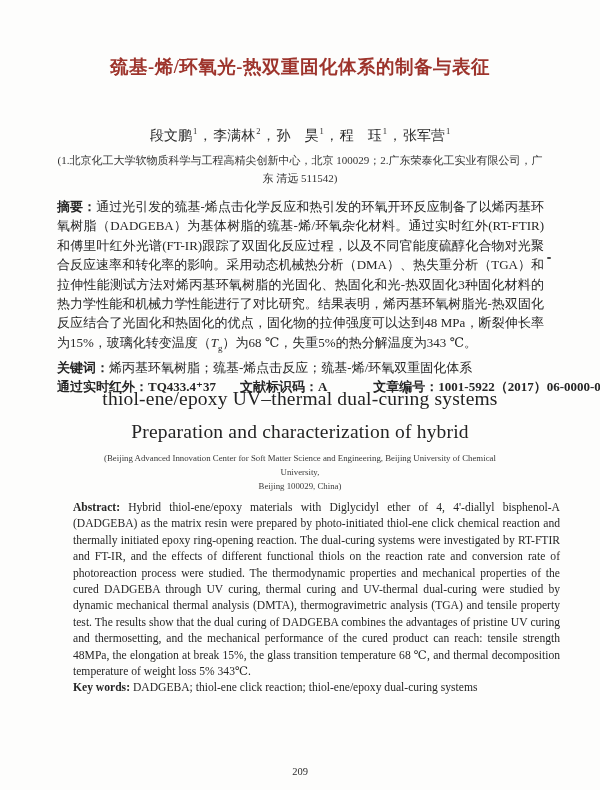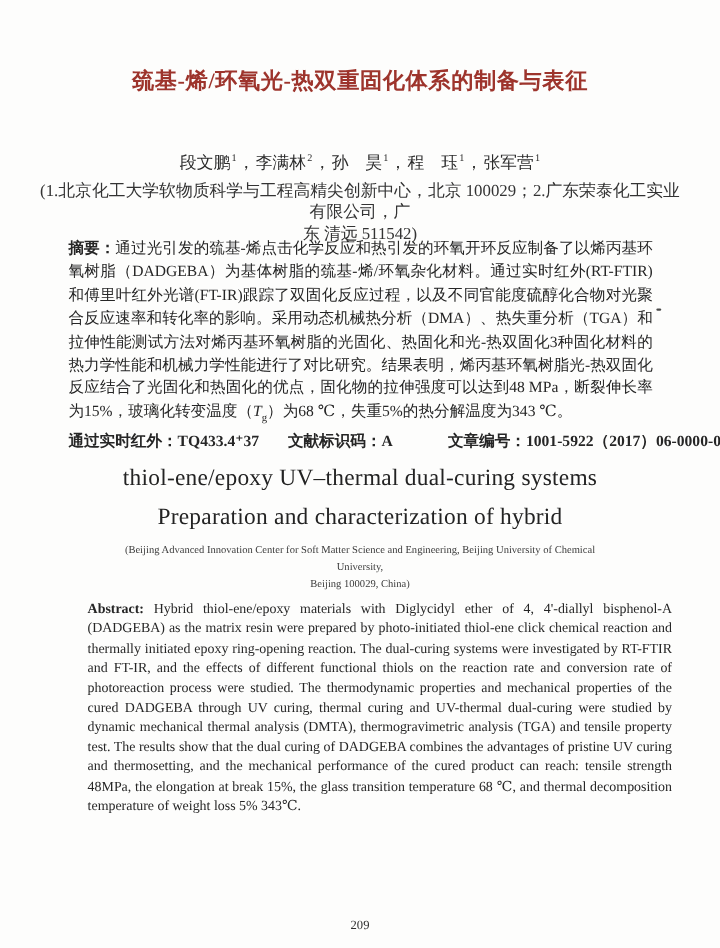"(1.北京化工大学软物质科学与工程高精尖创新中心，北京" #cn-affil { font-size: 14px -> 11px }
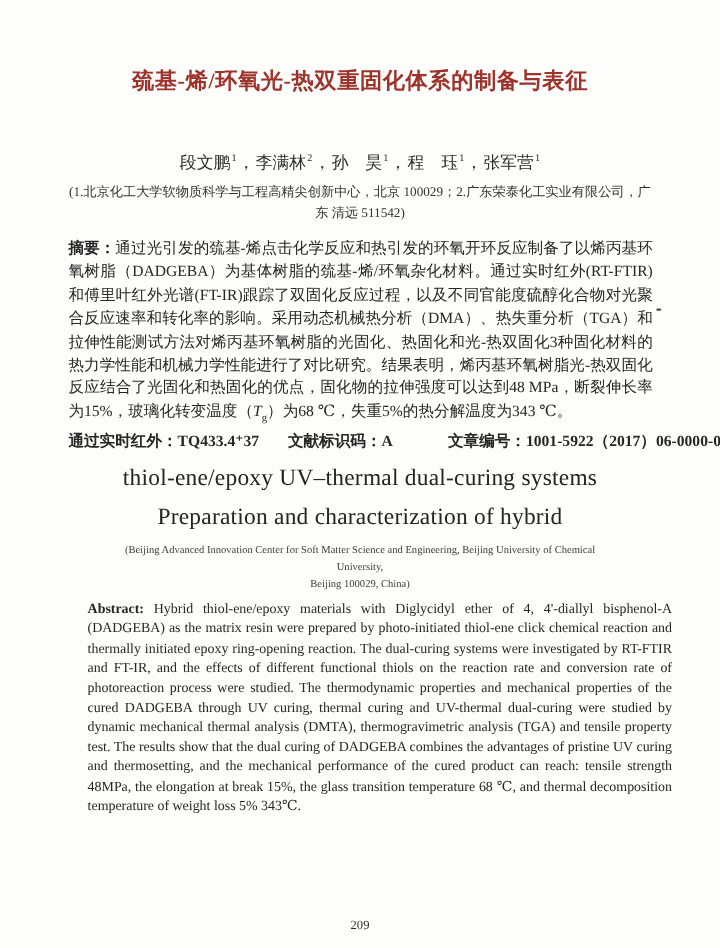"关键词：烯丙基环氧树脂；巯基-烯点击反应；巯基-烯/环氧双重固化体系" p { html: none -> <p><span>关键词：</span><span>烯丙基环氧树脂；巯基-烯点击反应；巯基-烯/环氧双重固化体系</span></p> }
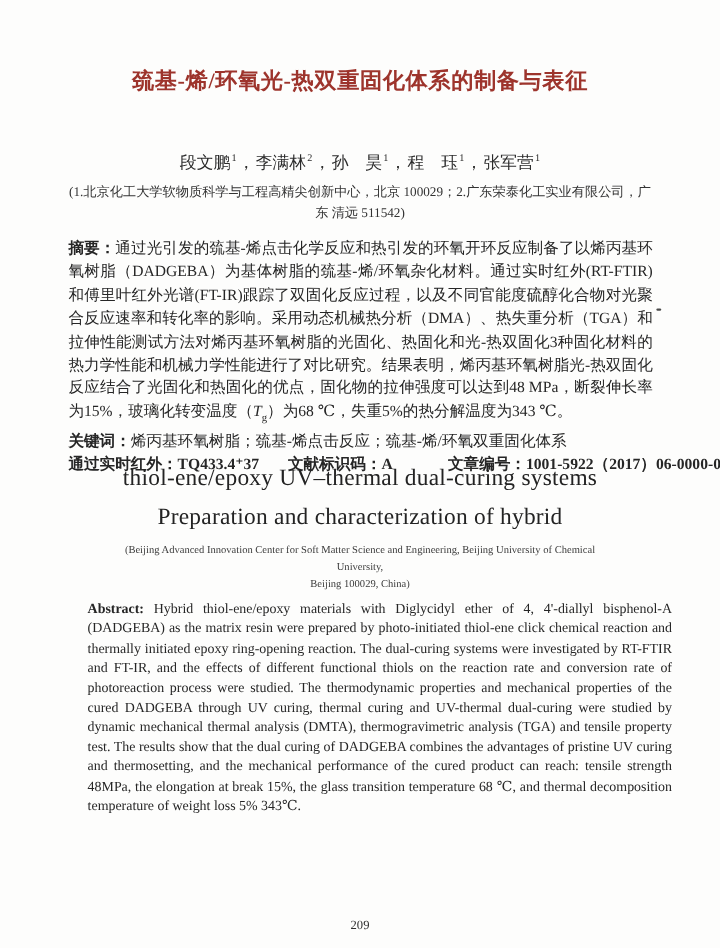"Key words: DADGEBA; thiol-ene click" p { html: none -> <p><span>Key words:</span><span> </span><span>DADGEBA; thiol-ene click reaction; thiol-ene/epoxy dual-curing systems</span></p> }
